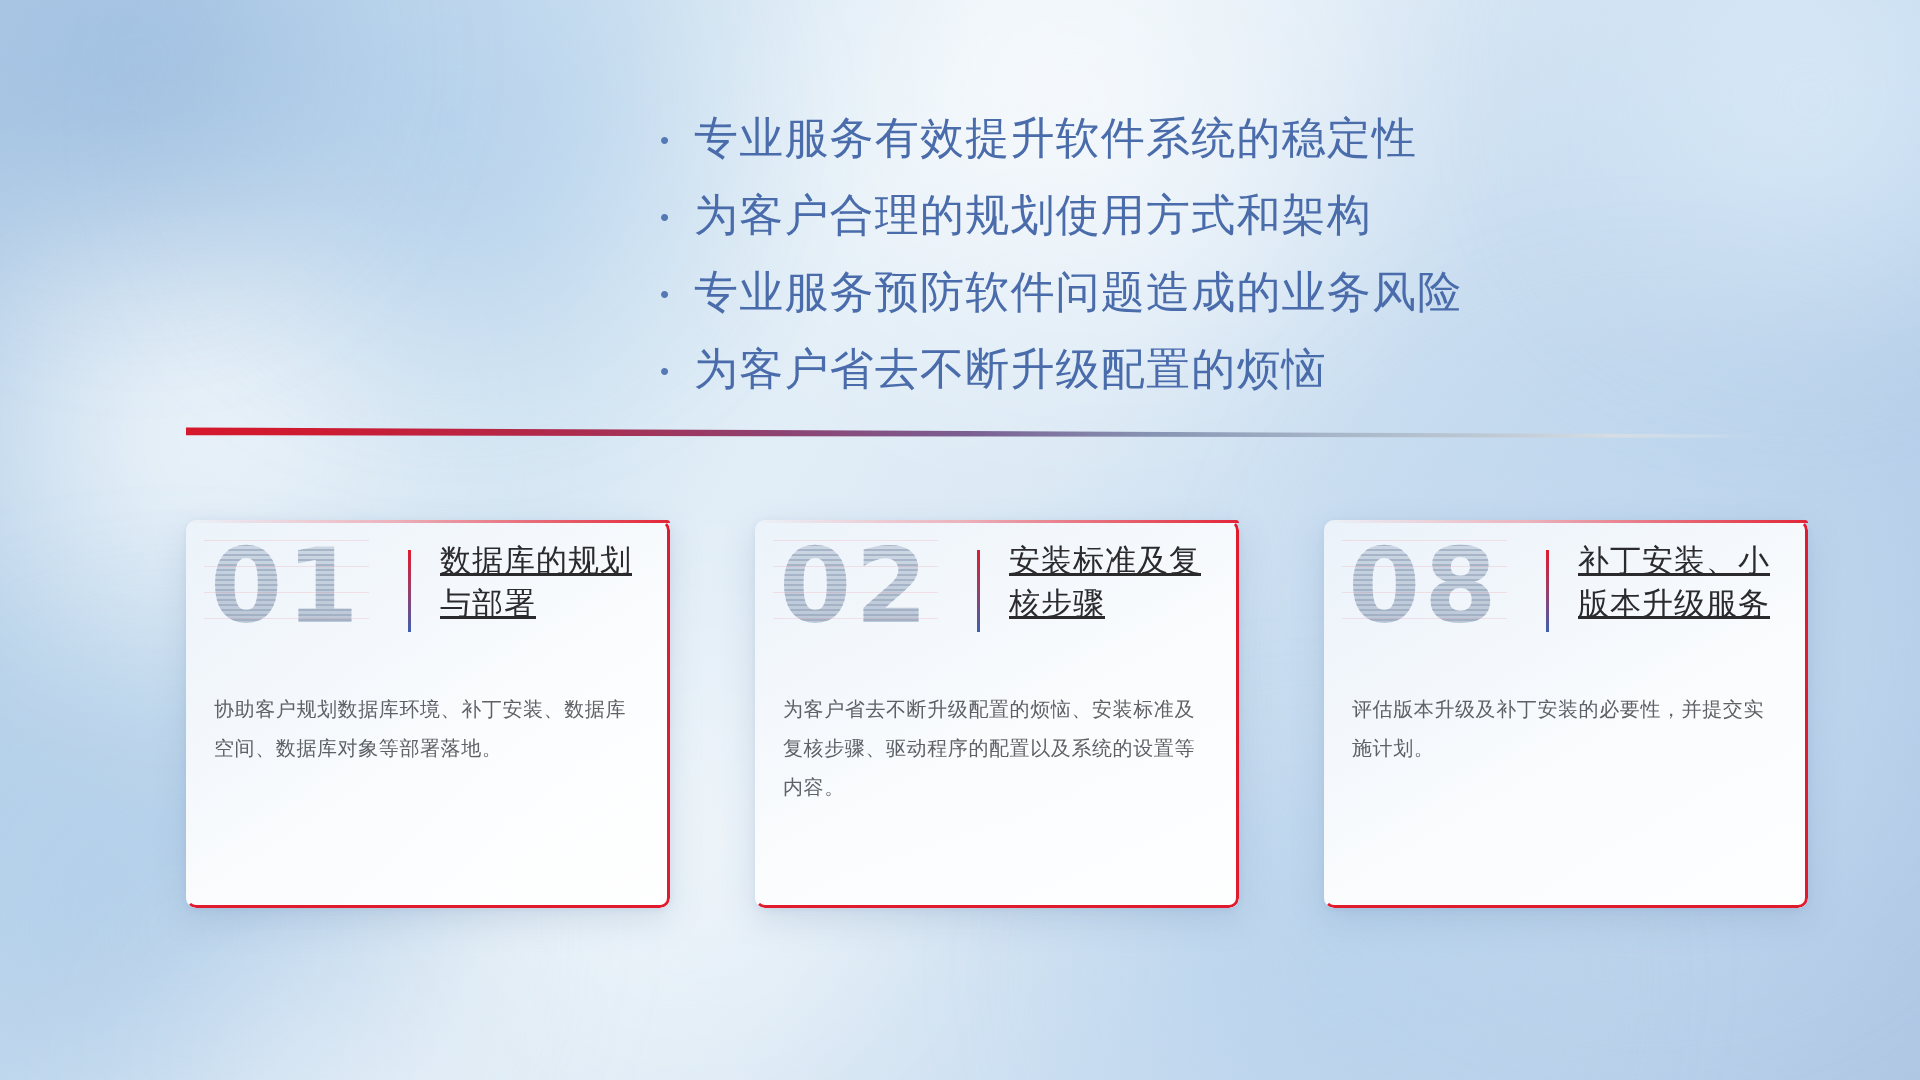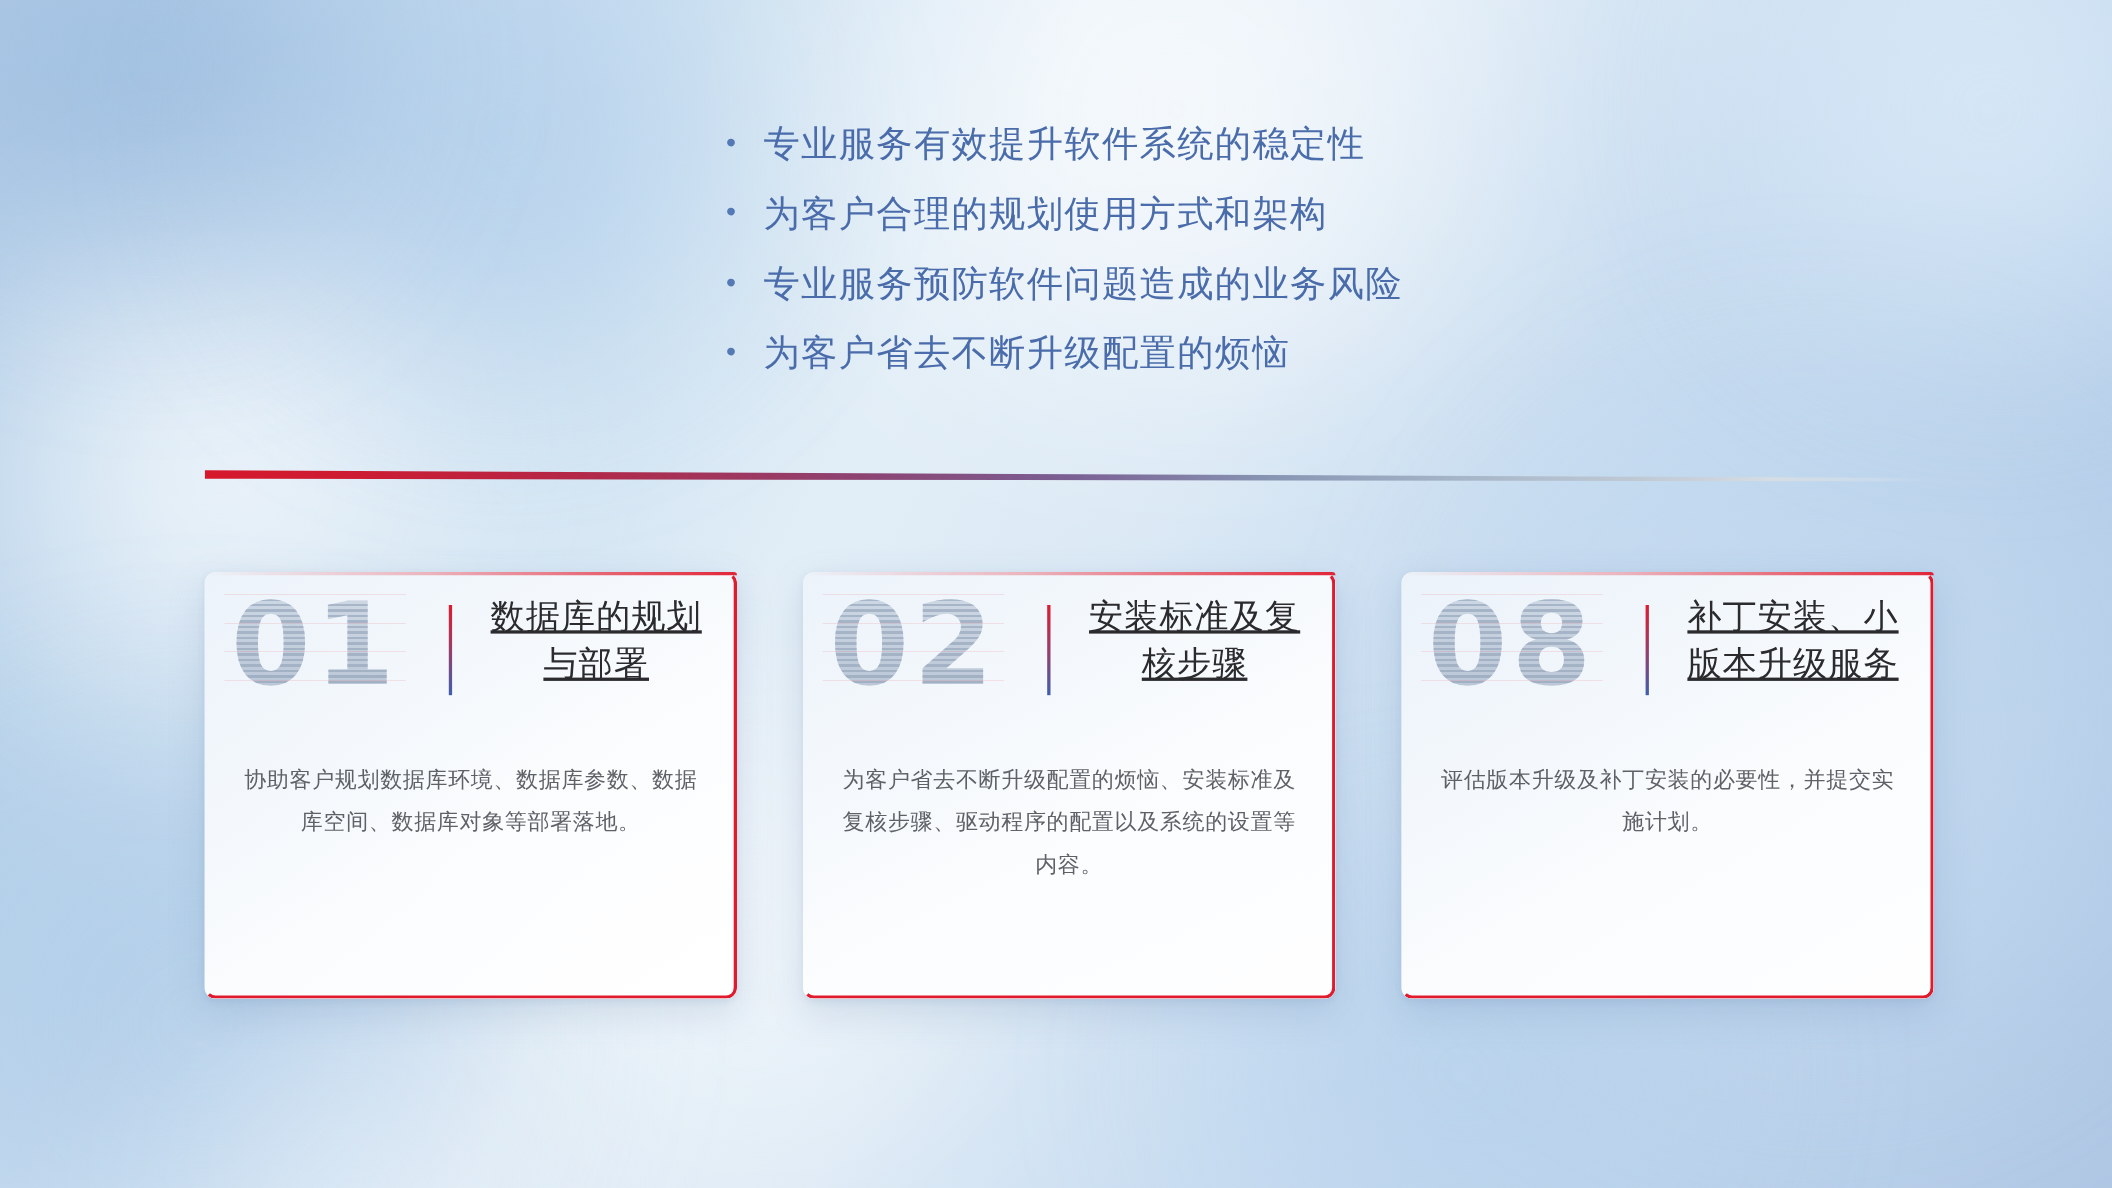"专业服务有效提升软件系统的稳定性" .bullet-text { font-size: 33px -> 44px }
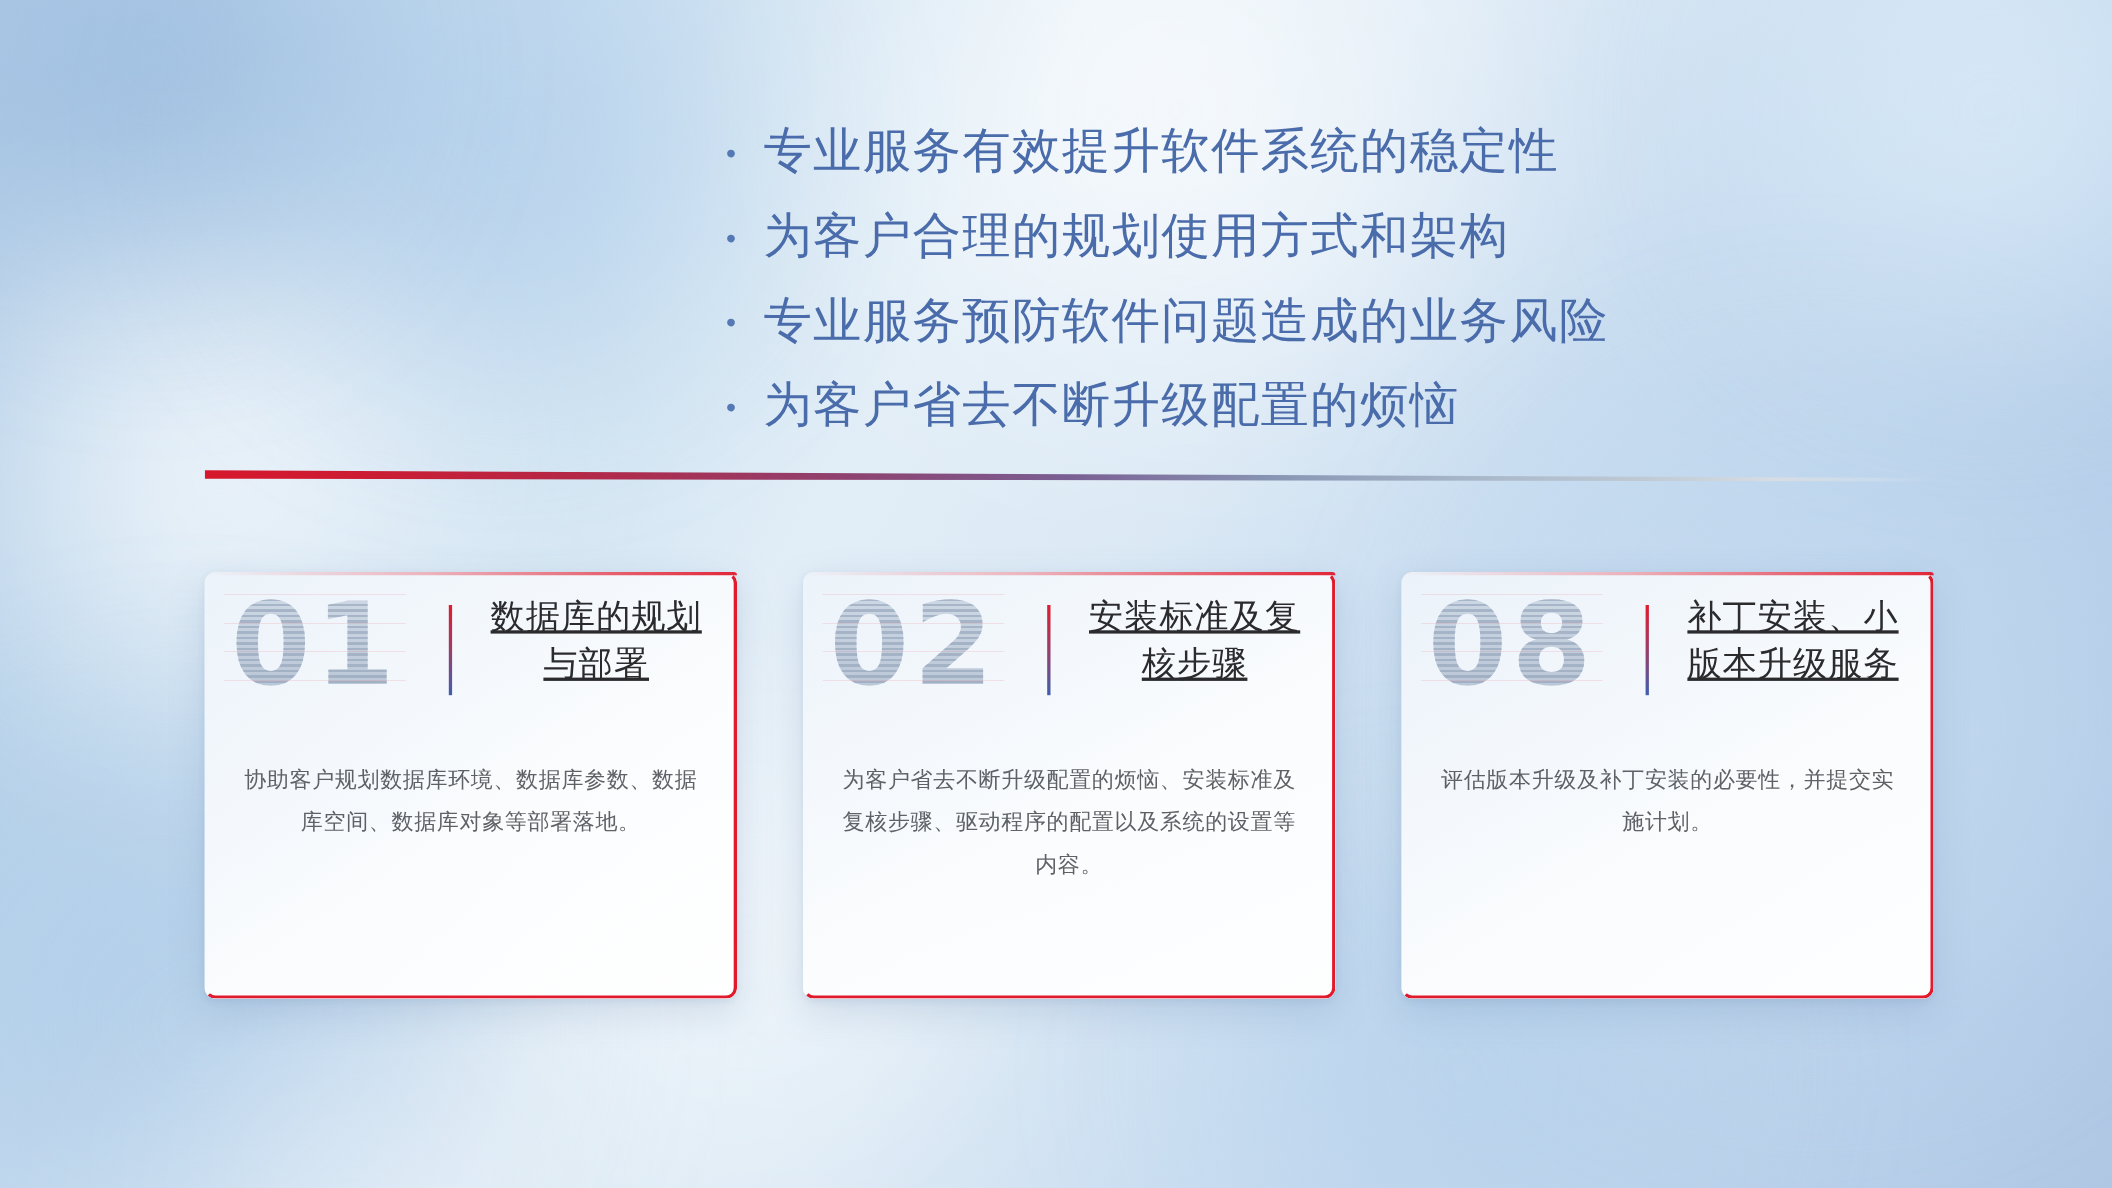"01" #cards { gap: 60px -> 85px; text-align: center -> none }
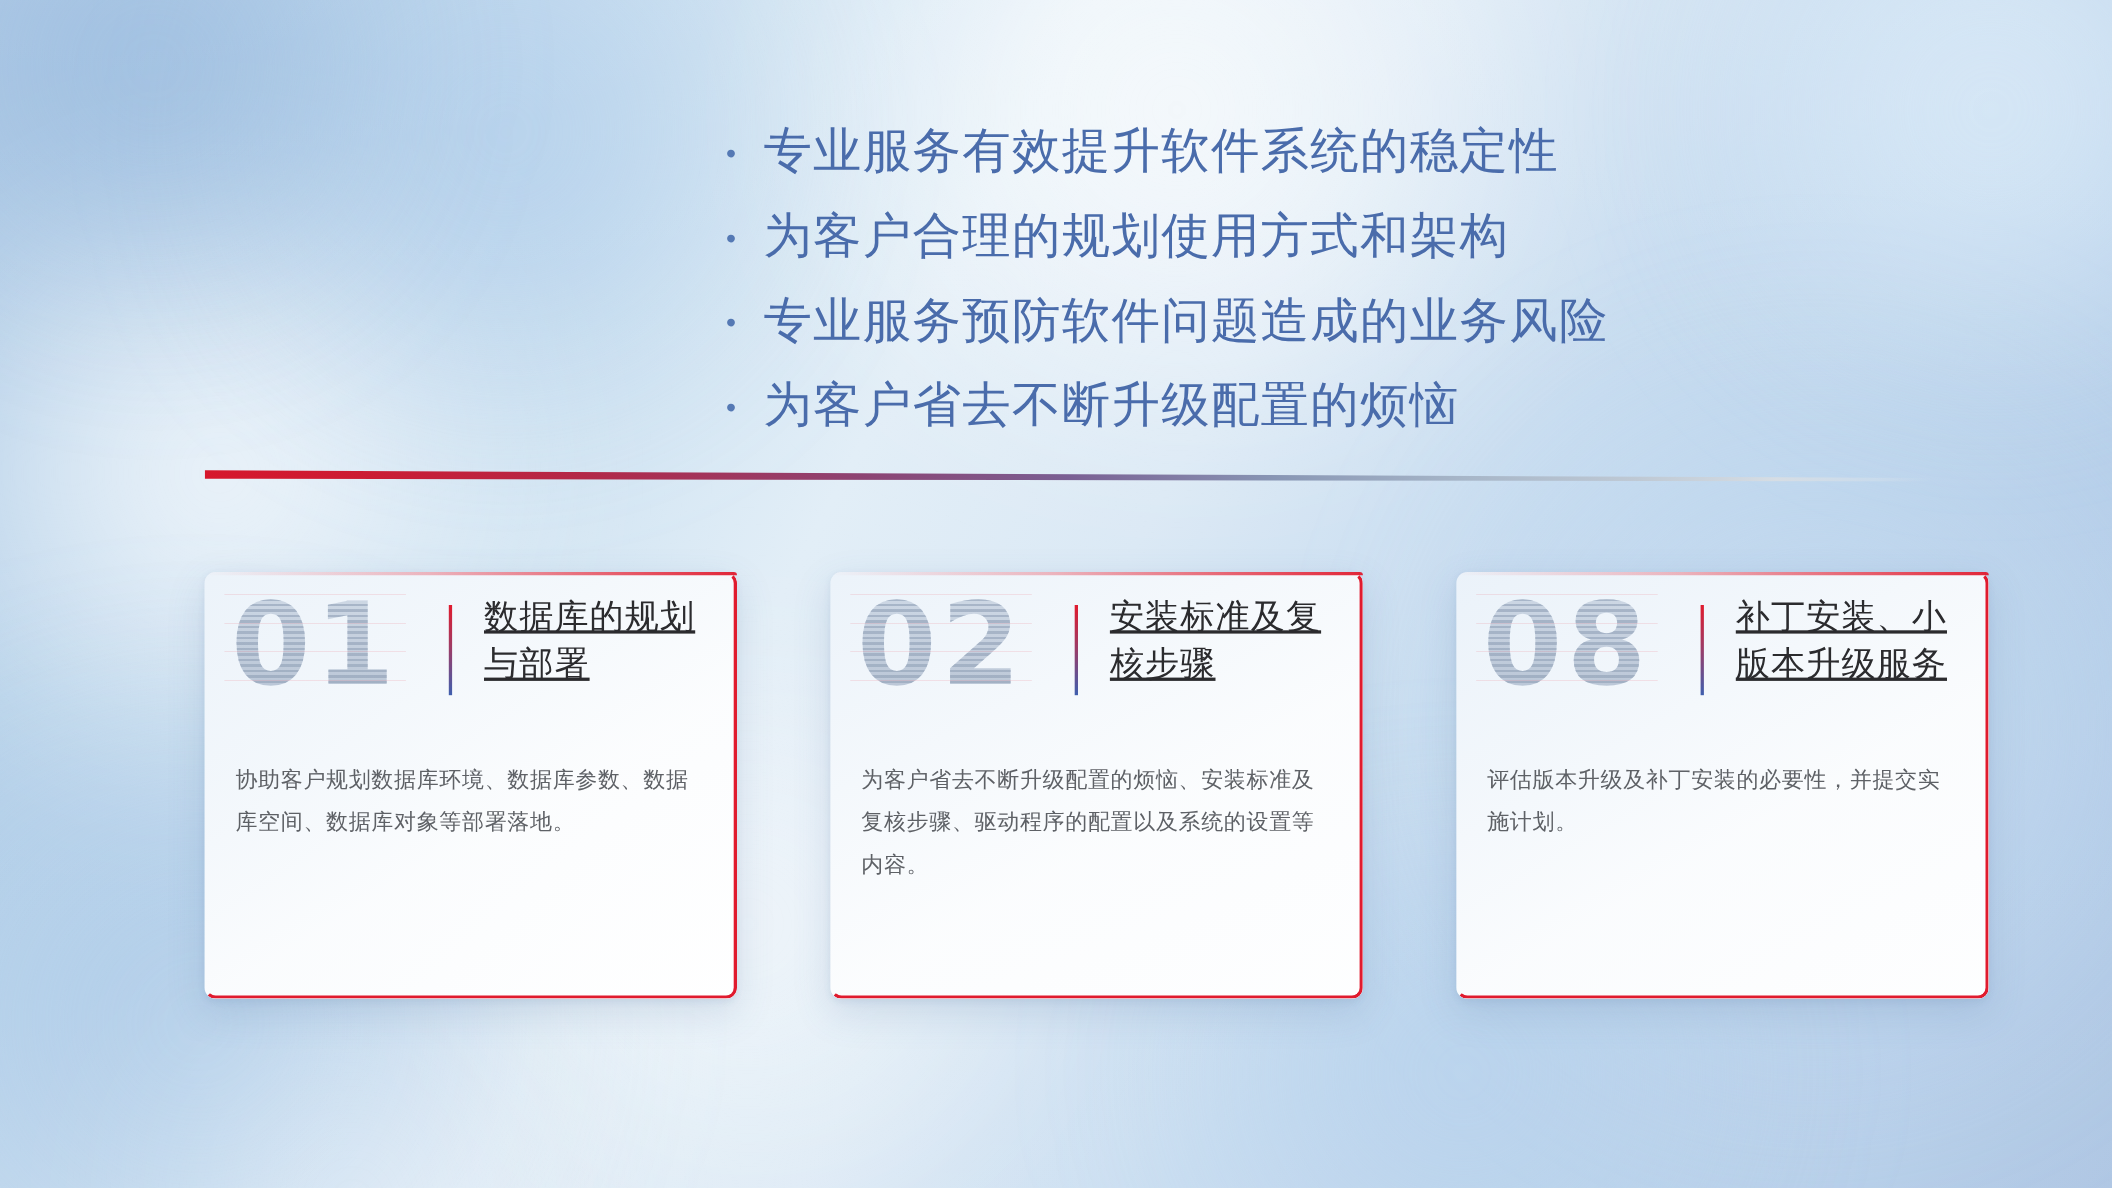"协助客户规划数据库环境、数据库参数、数据库空间、数据库对象等部署落地。" div.card-body { text: 数据库参数 -> 补丁安装 }
